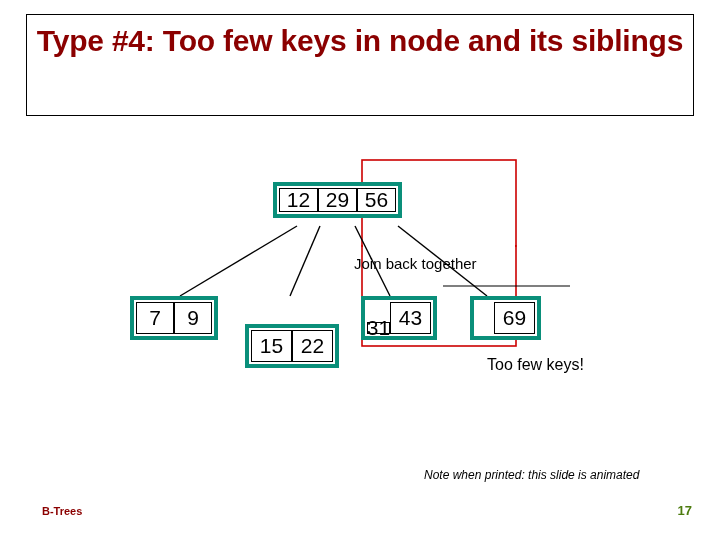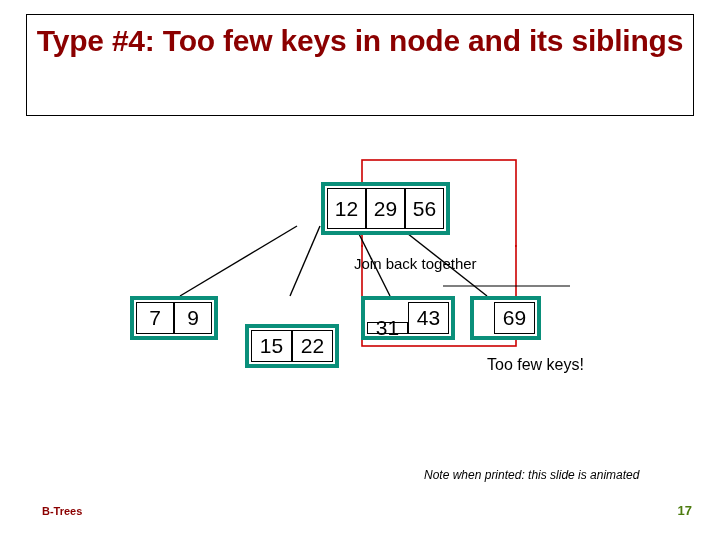"12" div.node { height: 53px -> 36px; margin-left: 48px -> none }
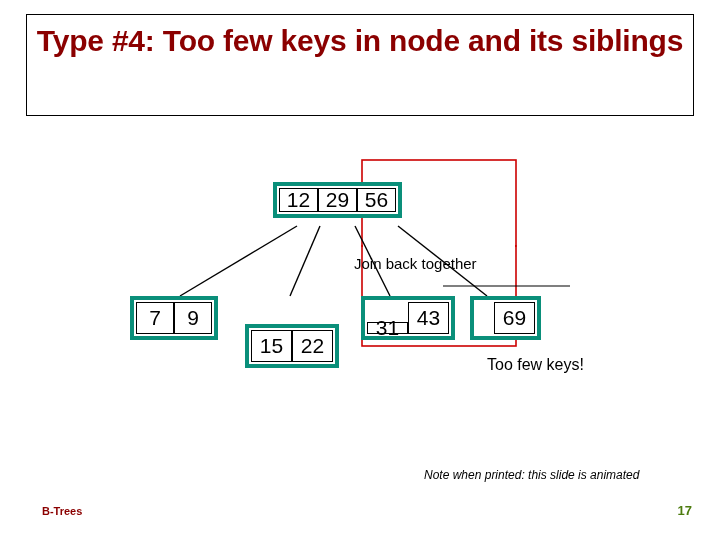"31" div.cell { width: 41px -> 23px }
